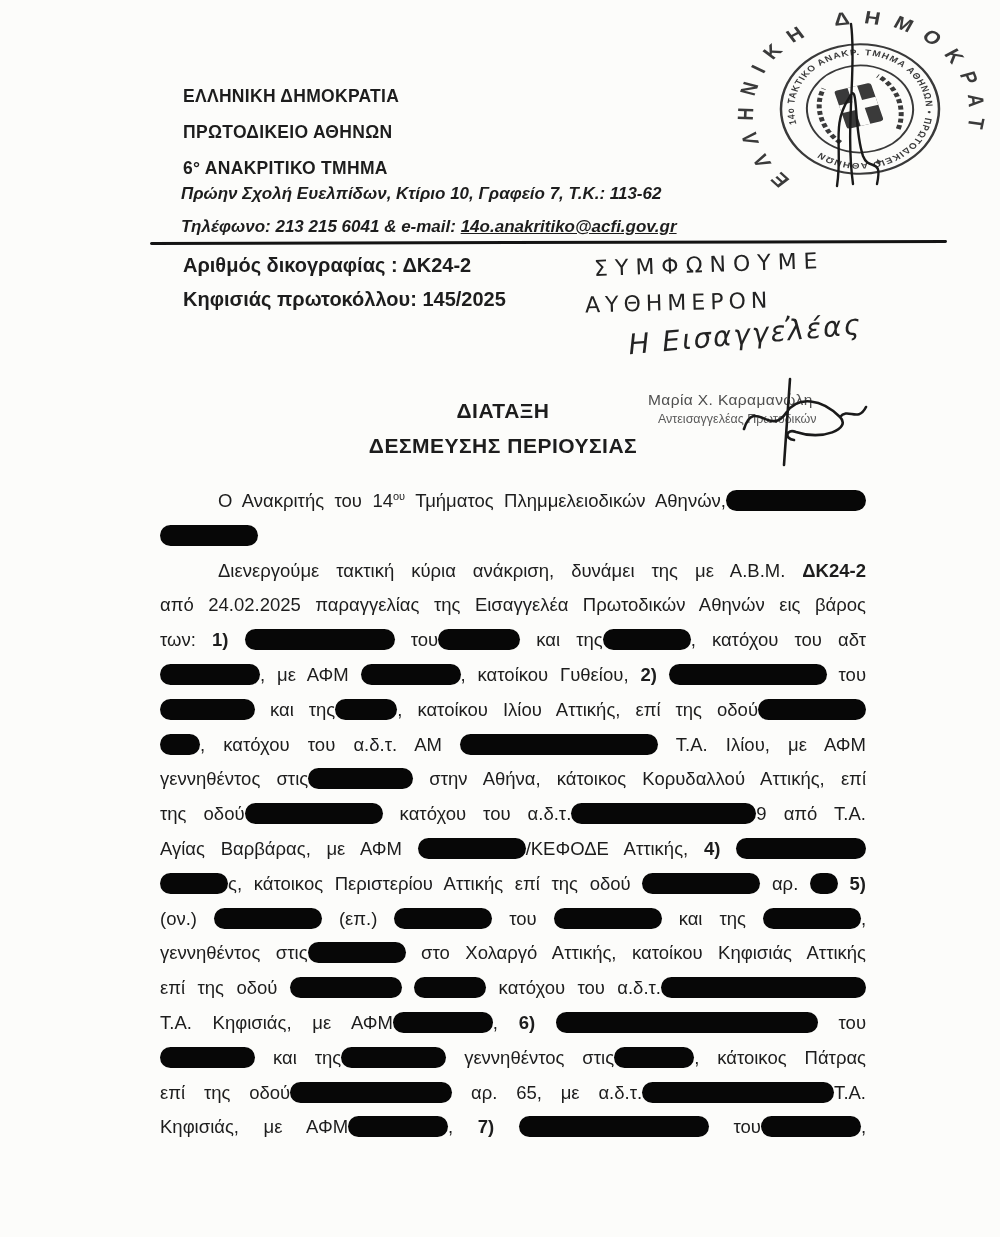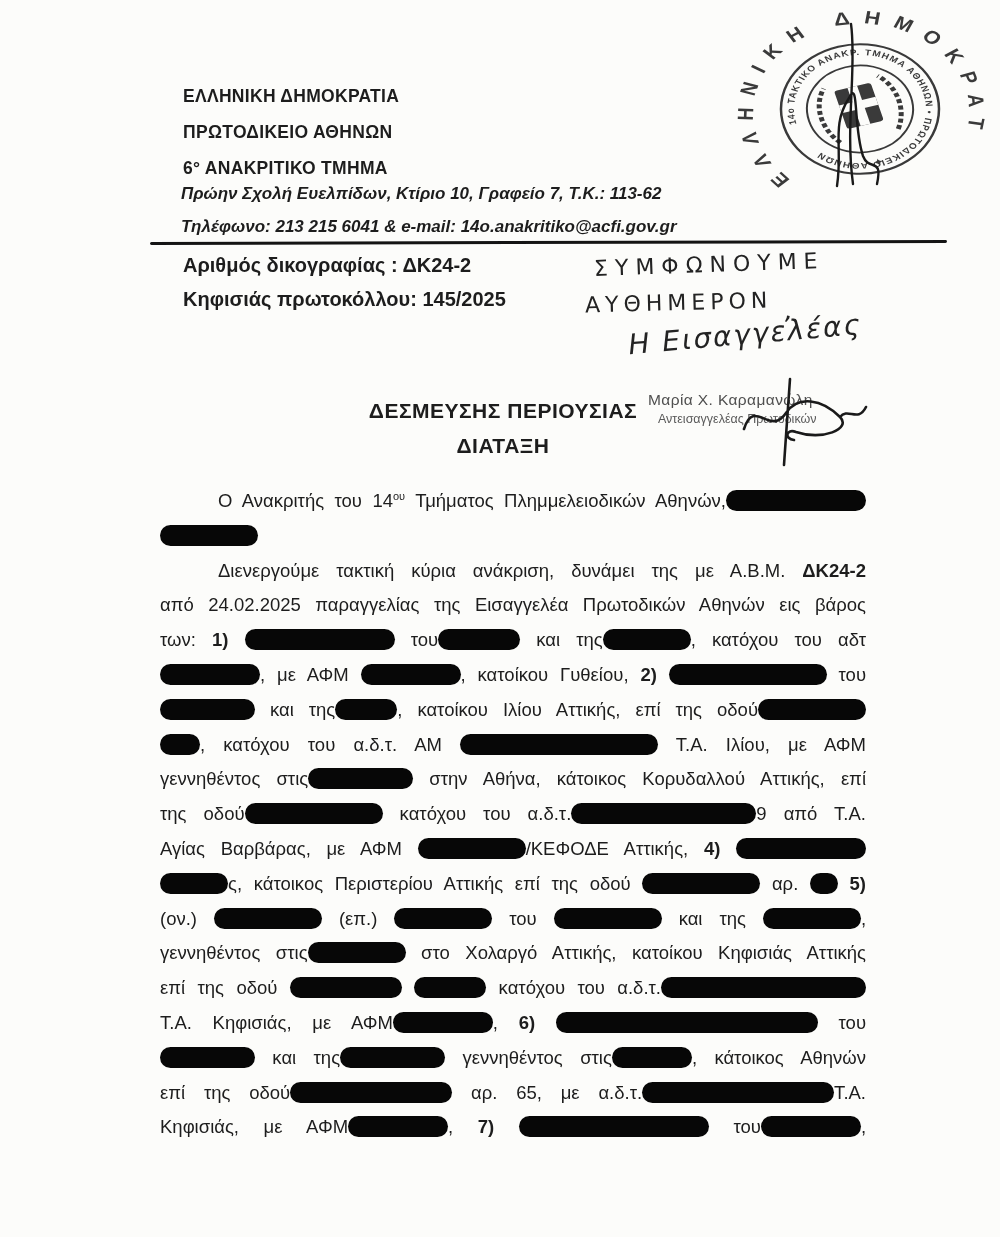"14o.anakritiko@acfi.gov.gr" .email { text-decoration: none -> underline }
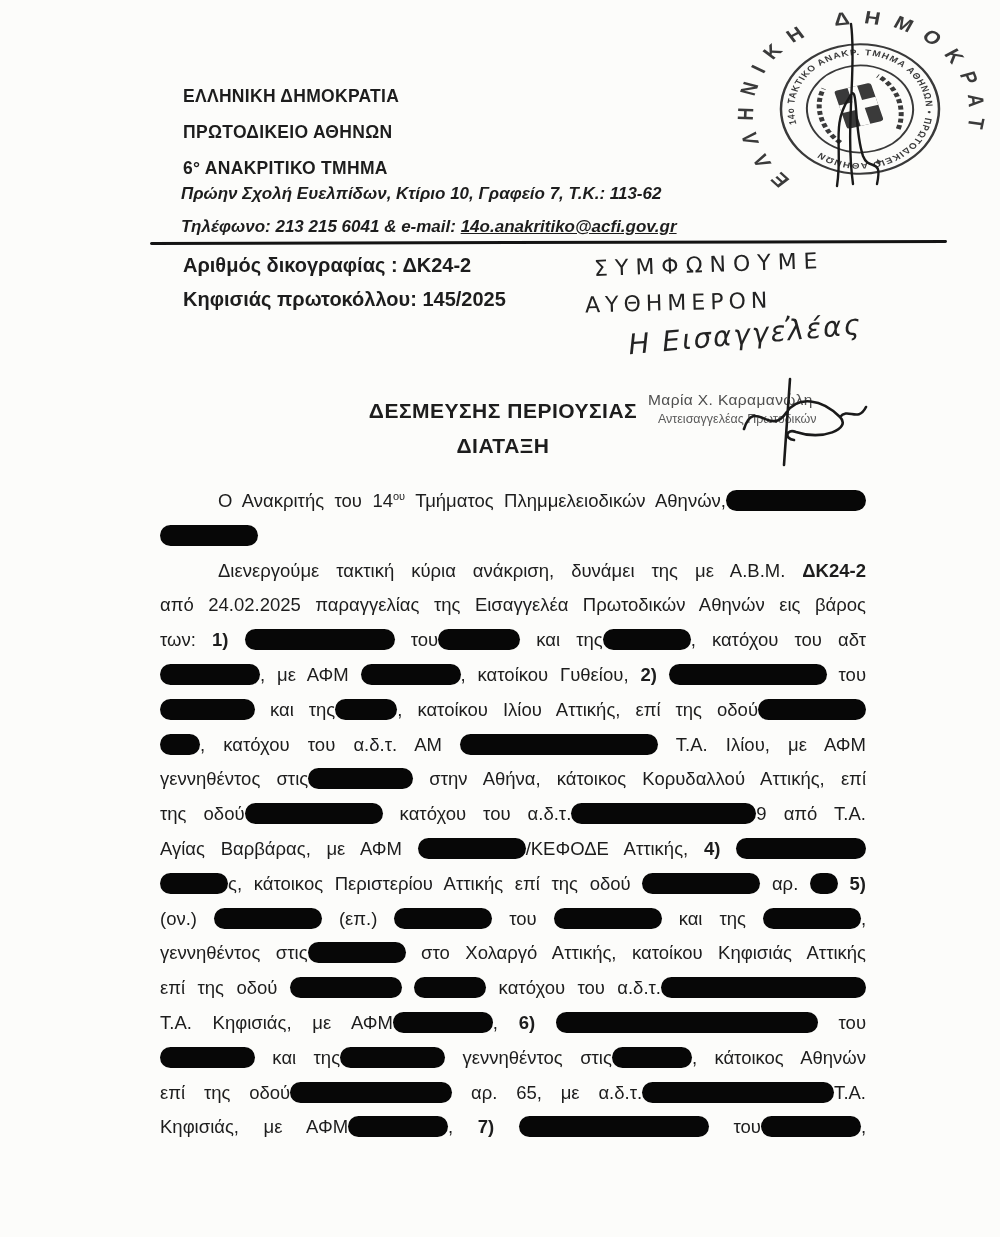"ΔΕΣΜΕΥΣΗΣ ΠΕΡΙΟΥΣΙΑΣ" div { order: before "ΔΙΑΤΑΞΗ" -> after "ΔΙΑΤΑΞΗ" }
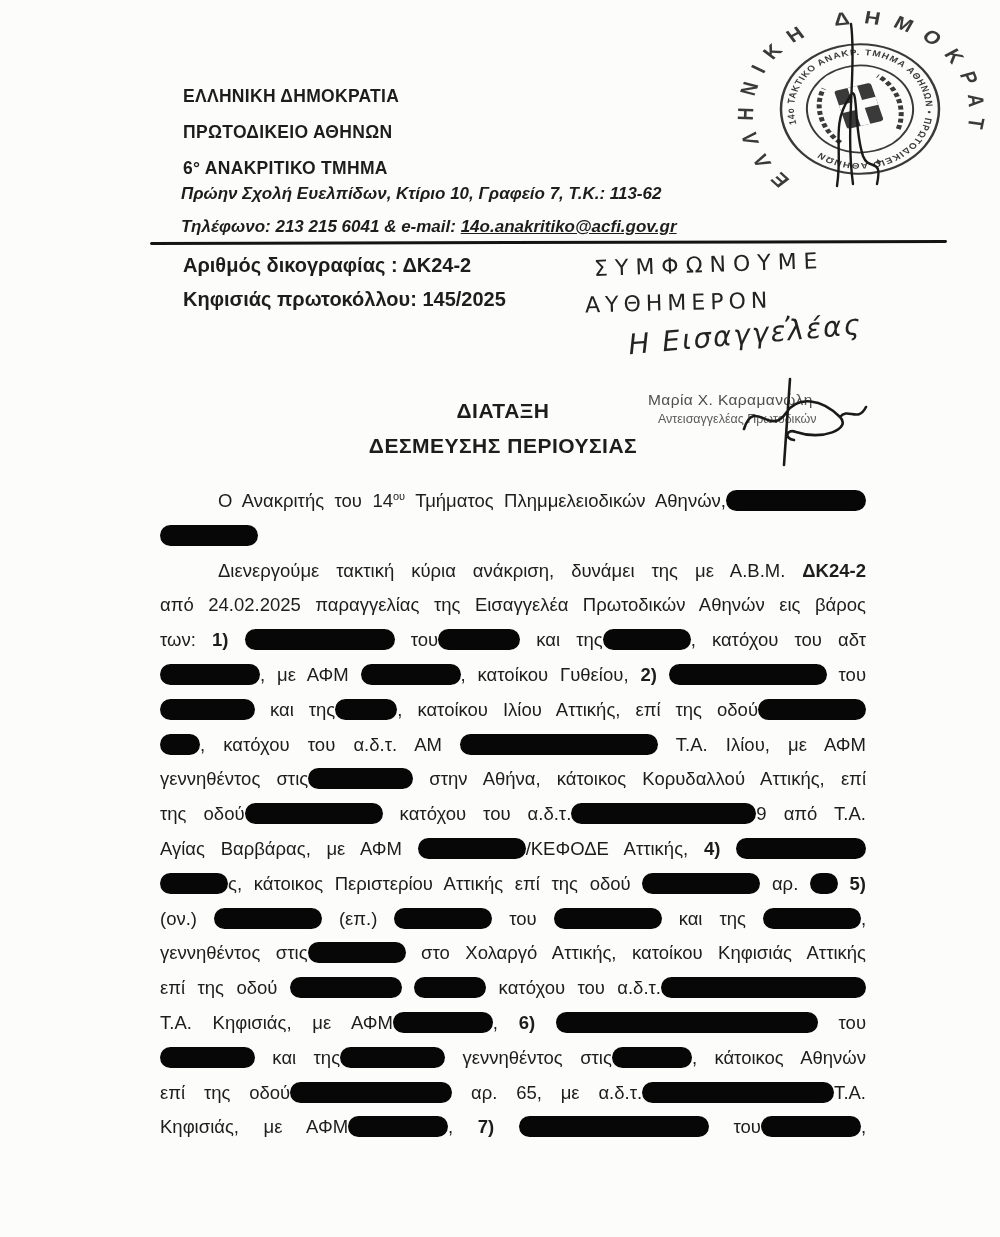", κάτοικος Αθηνών" span { text: Αθηνών -> Πάτρας }
